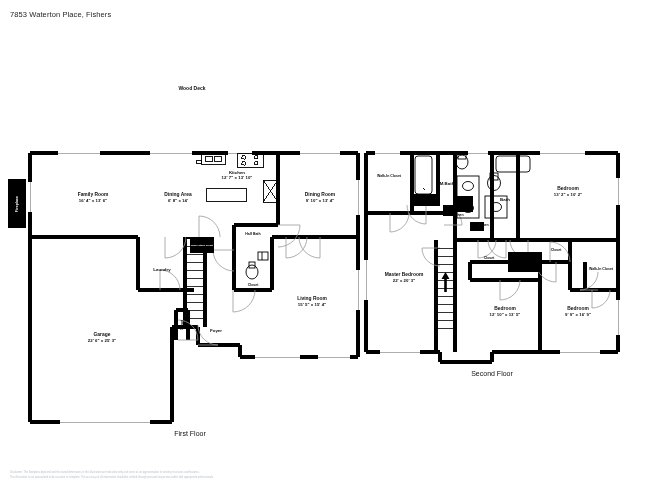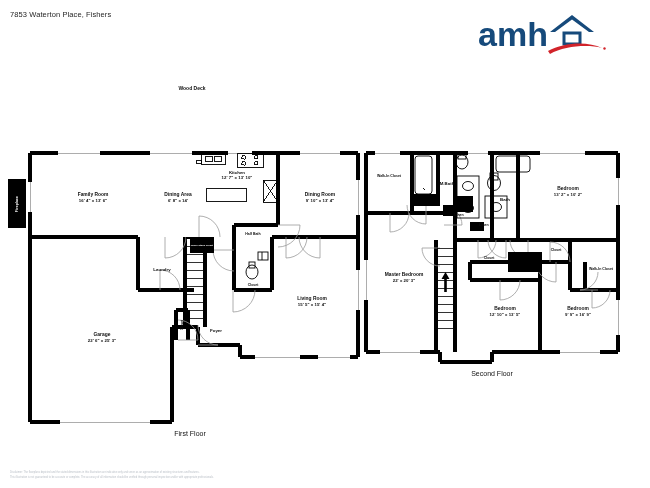"amh" div.logo { html: <div> <svg> <text>amh</text> <g> <path></path> <path></path> </g> <path></path> <circle></circle> </svg> </div> -> none }
